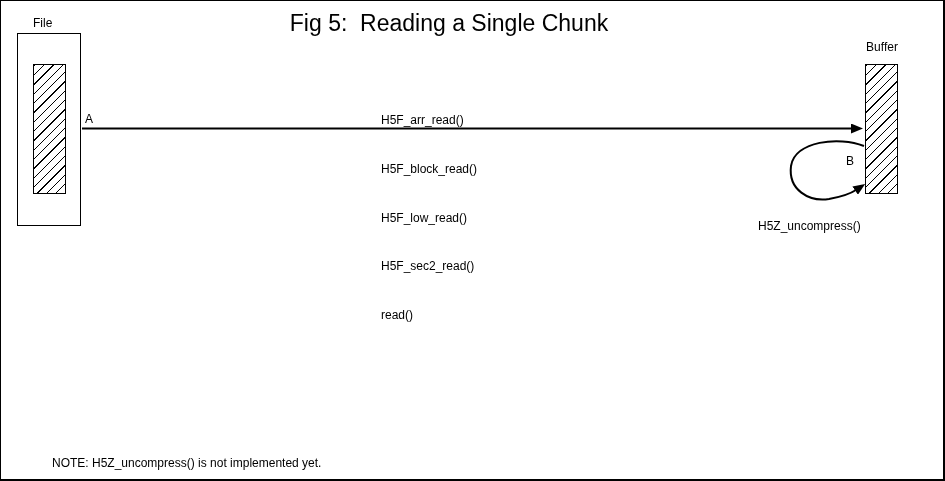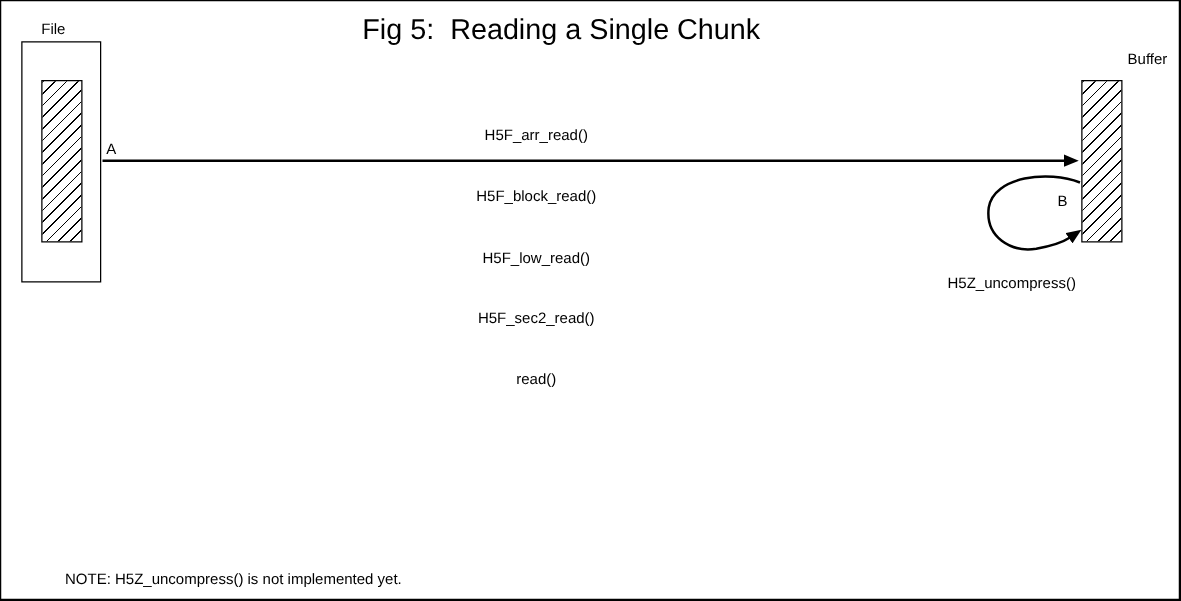"Buffer" .buffer-caption { margin-left: 36px -> none }
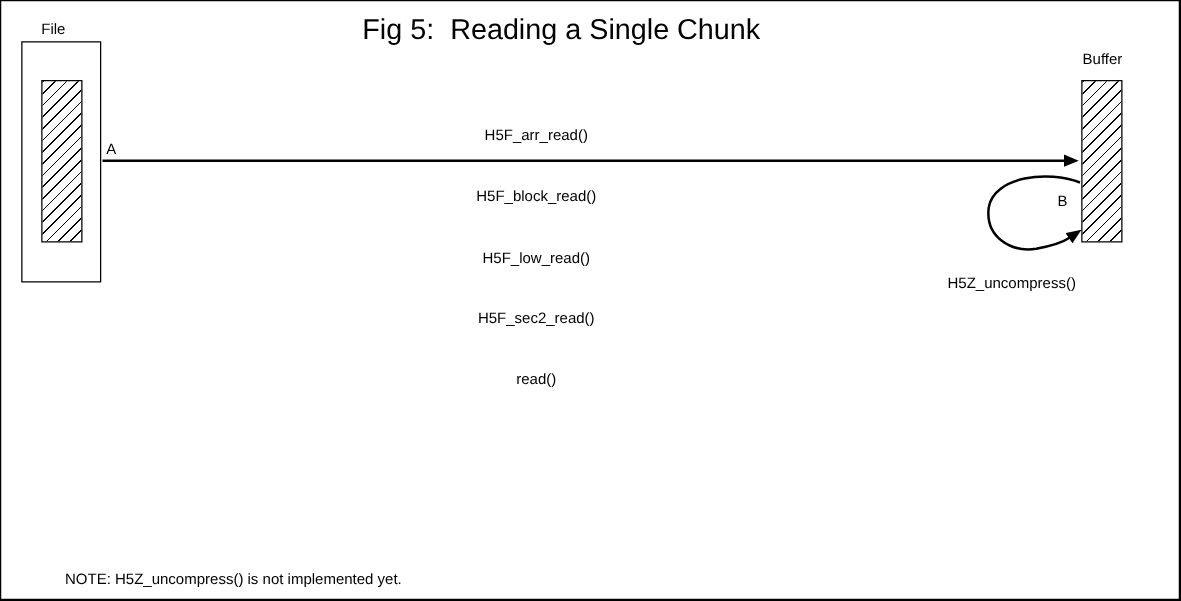"H5F_arr_read()" .call-stack { text-align: center -> left; top: 67px -> 79px }
